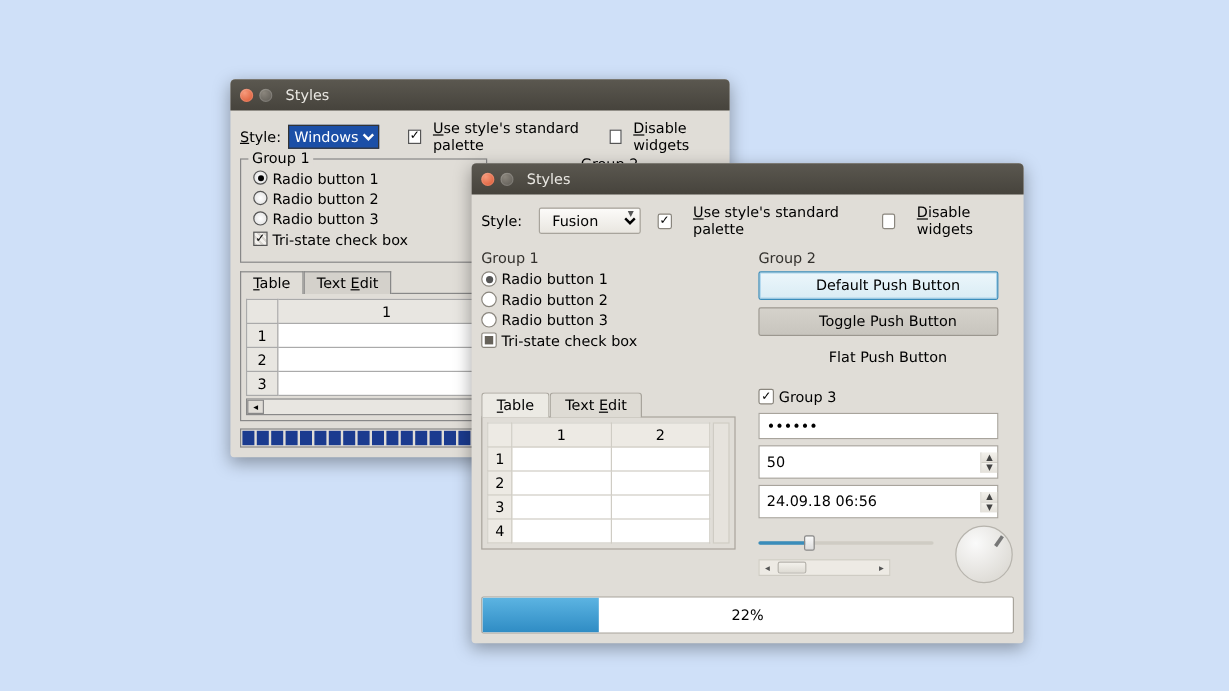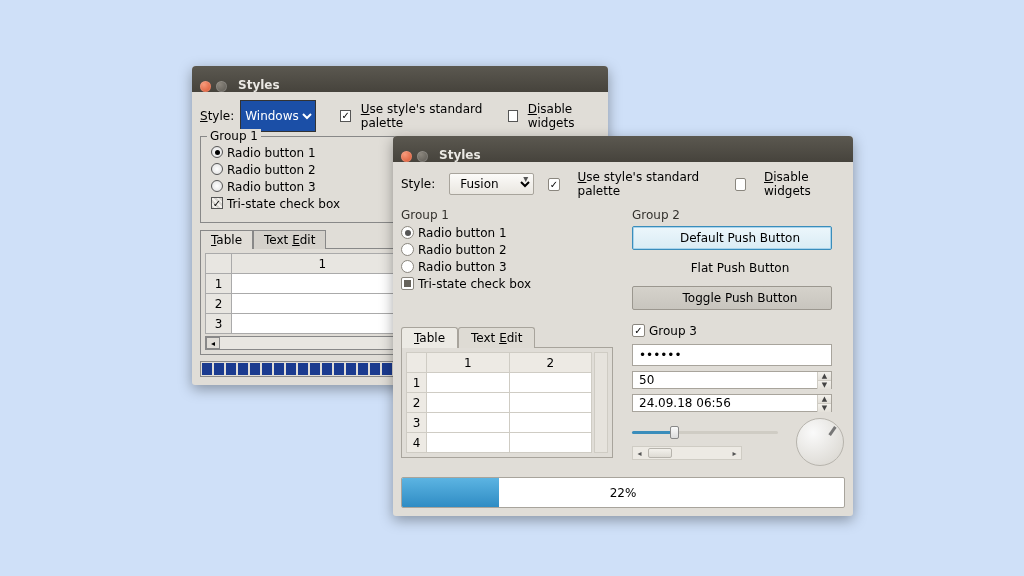"Styles" .titlebar { align-items: flex-end -> center; font-weight: bold -> normal }
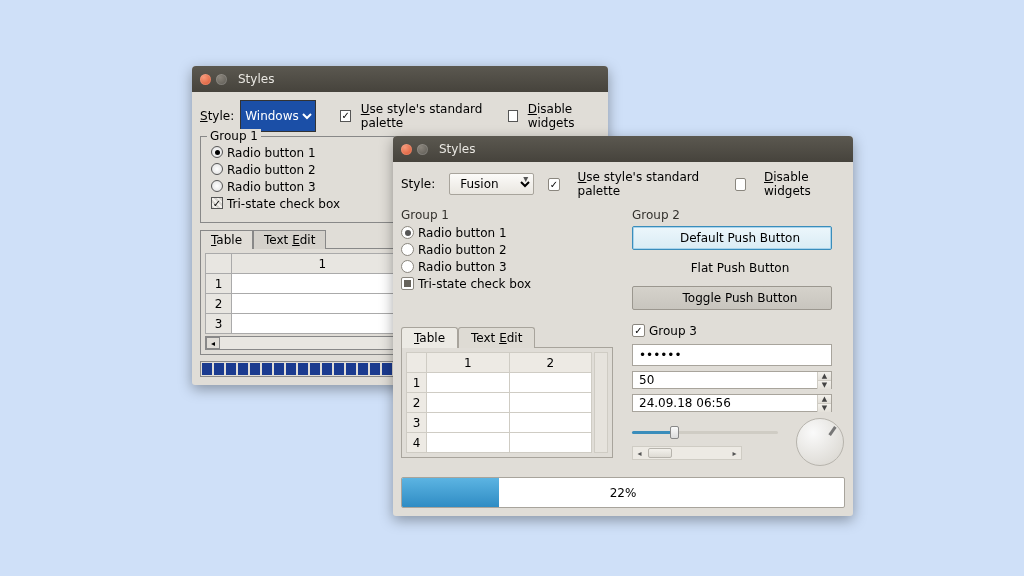"Windows" .w95 select { height: 32px -> 20px }
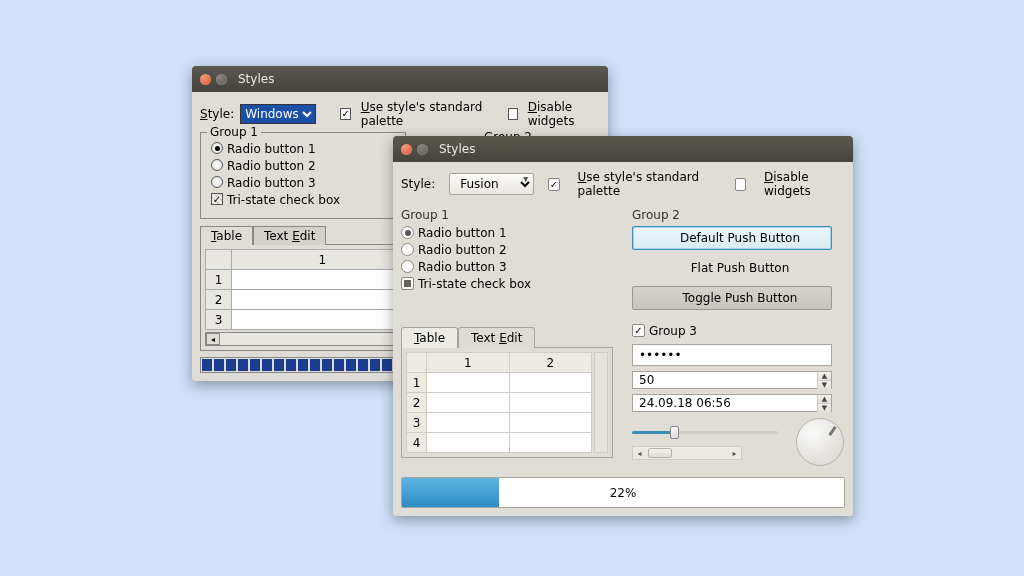"Flat Push Button" div.btn { order: before "Toggle Push Button" -> after "Toggle Push Button" }
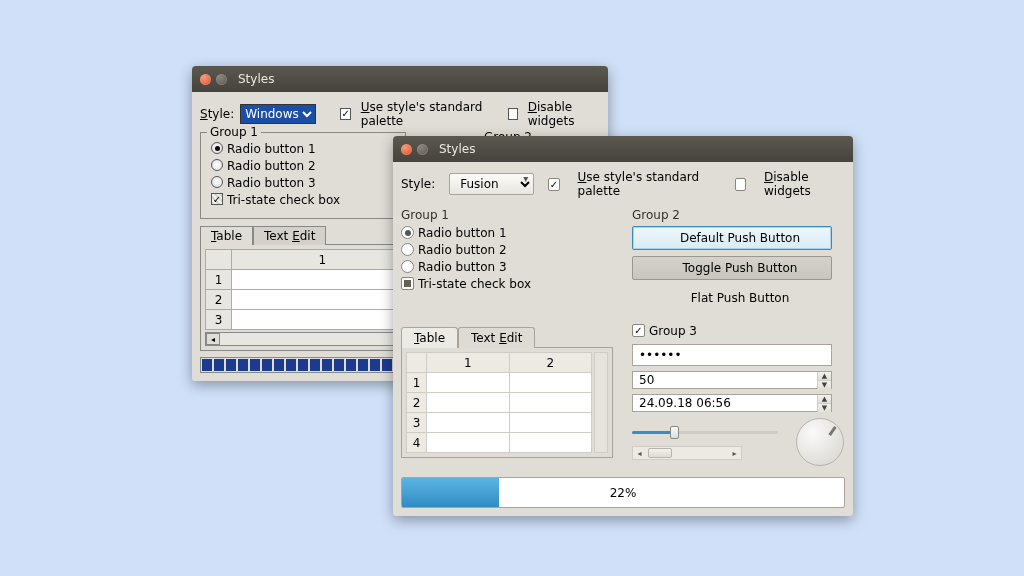"50" .fusion .spin { height: 18px -> 28px }
